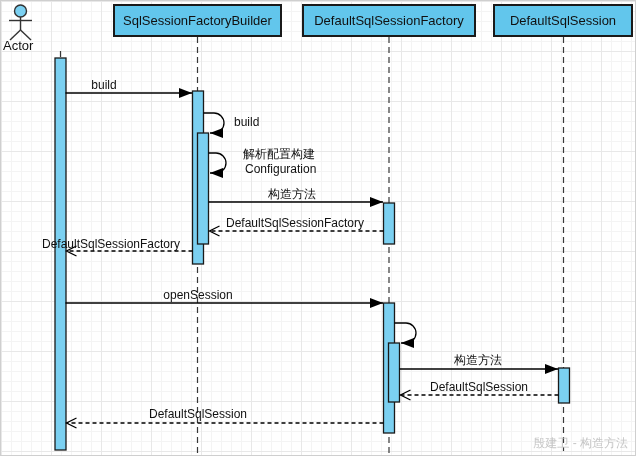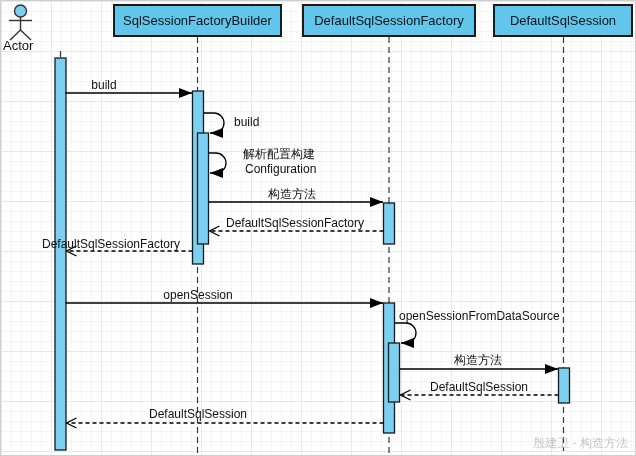"openSessionFromDataSource" div.lbl { html: <div>openSessionFromDataSource</div> -> none }
